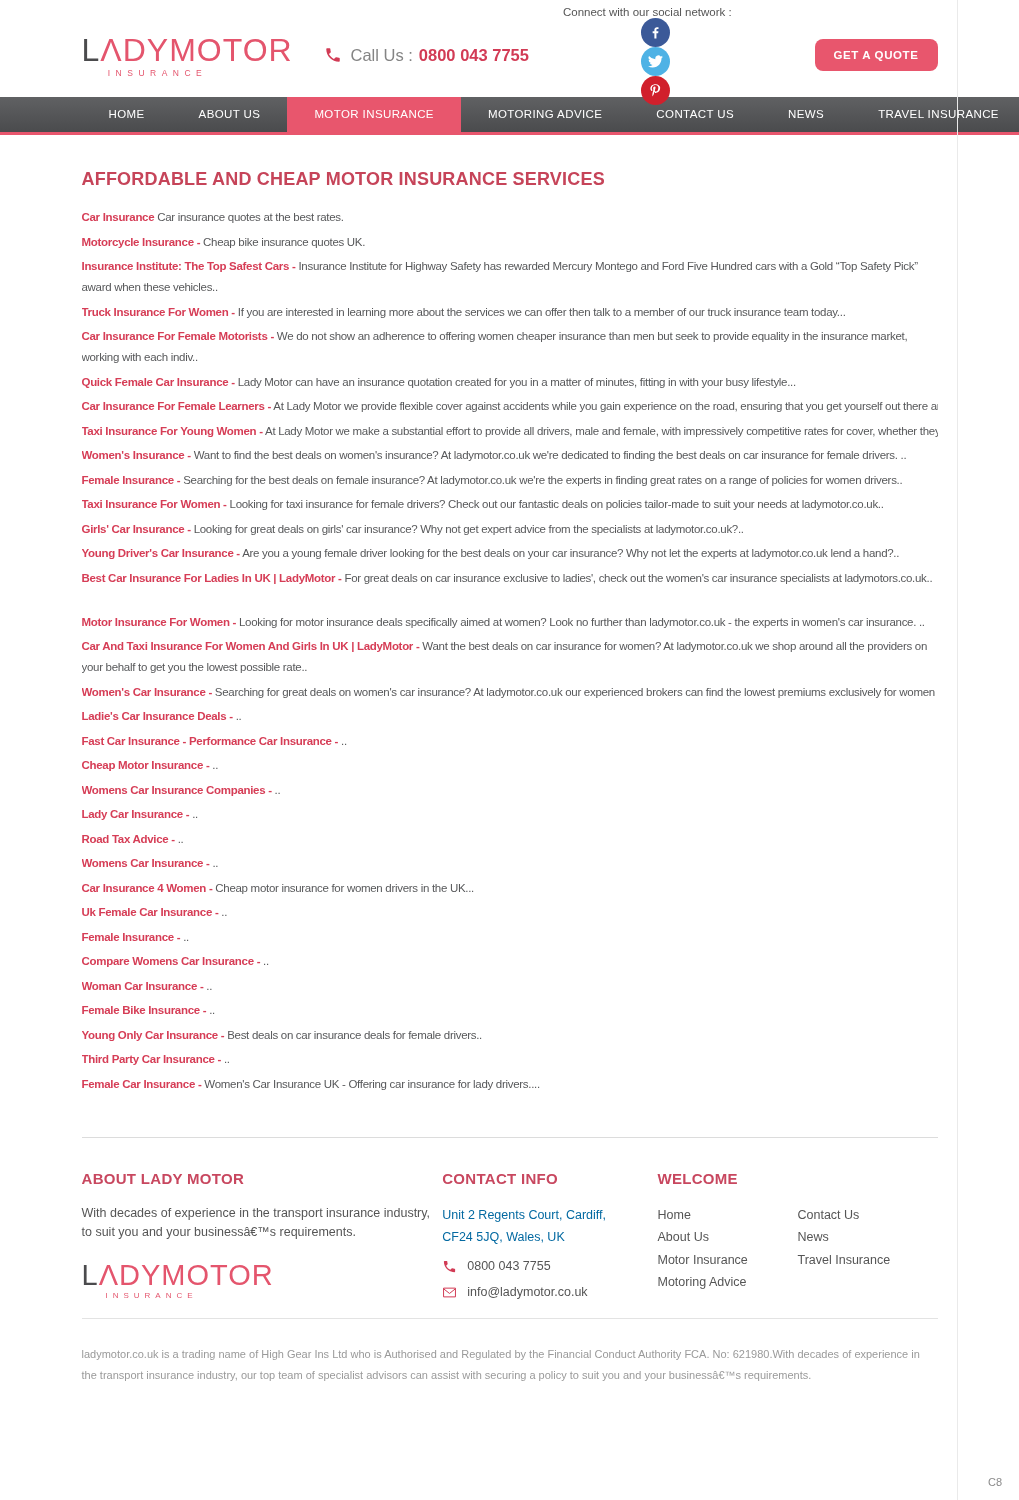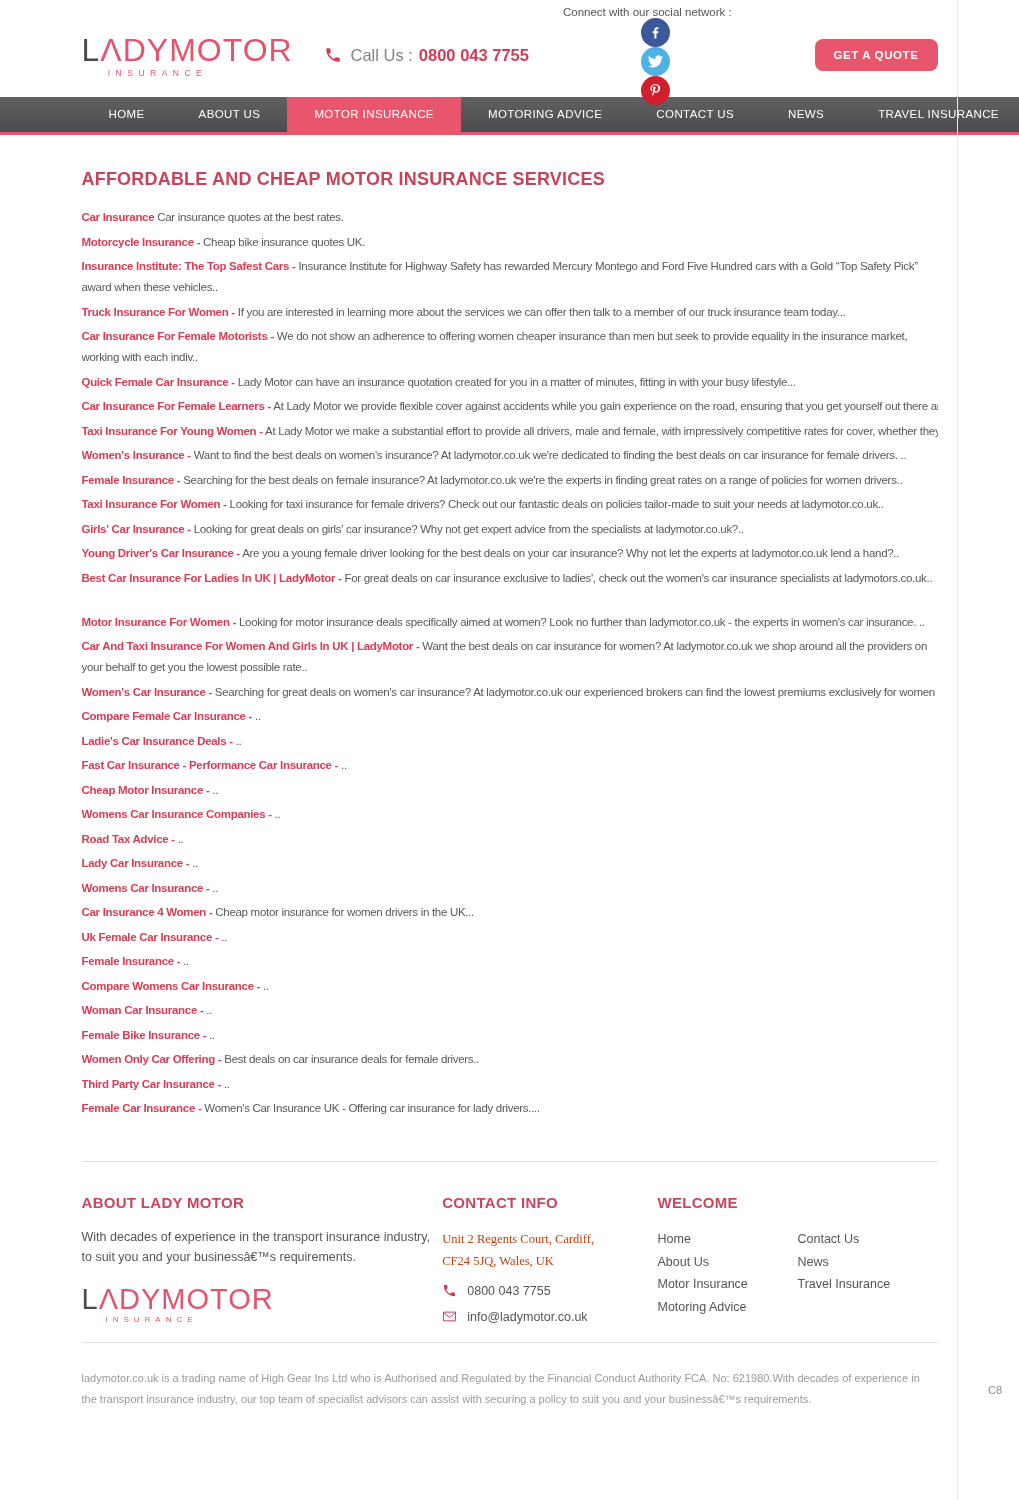"Compare Female Car Insurance -" p { html: <p><a>Compare Female Car Insurance -</a><span> ..</span></p> -> none }
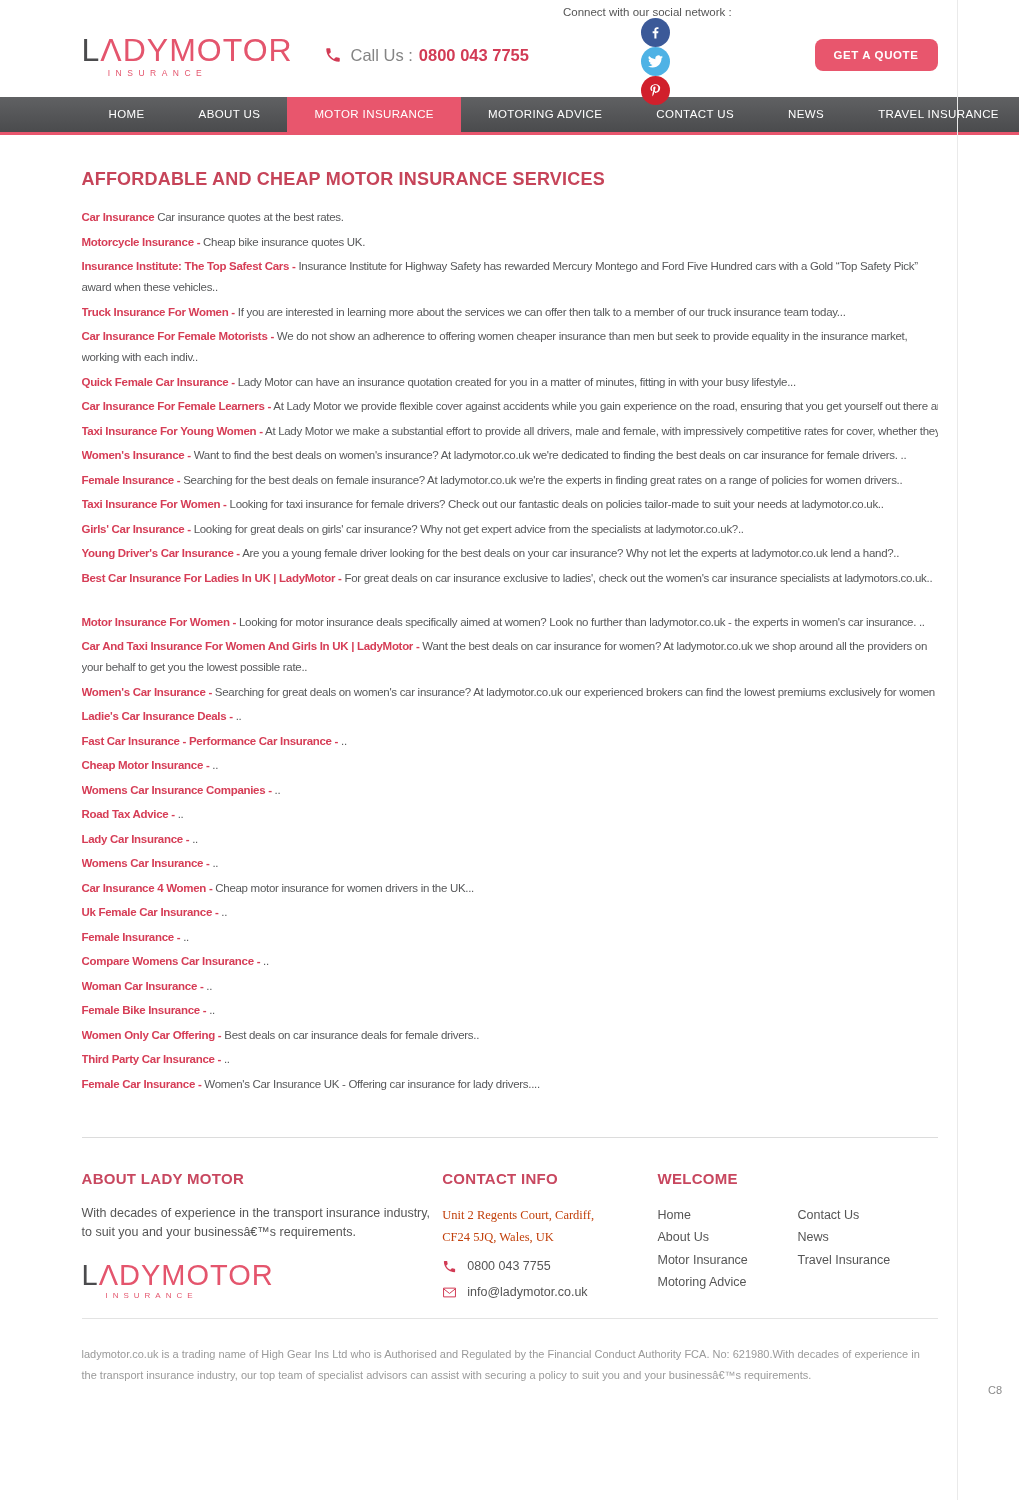"Road Tax Advice - .." p { order: before "Lady Car Insurance - .." -> after "Lady Car Insurance - .." }
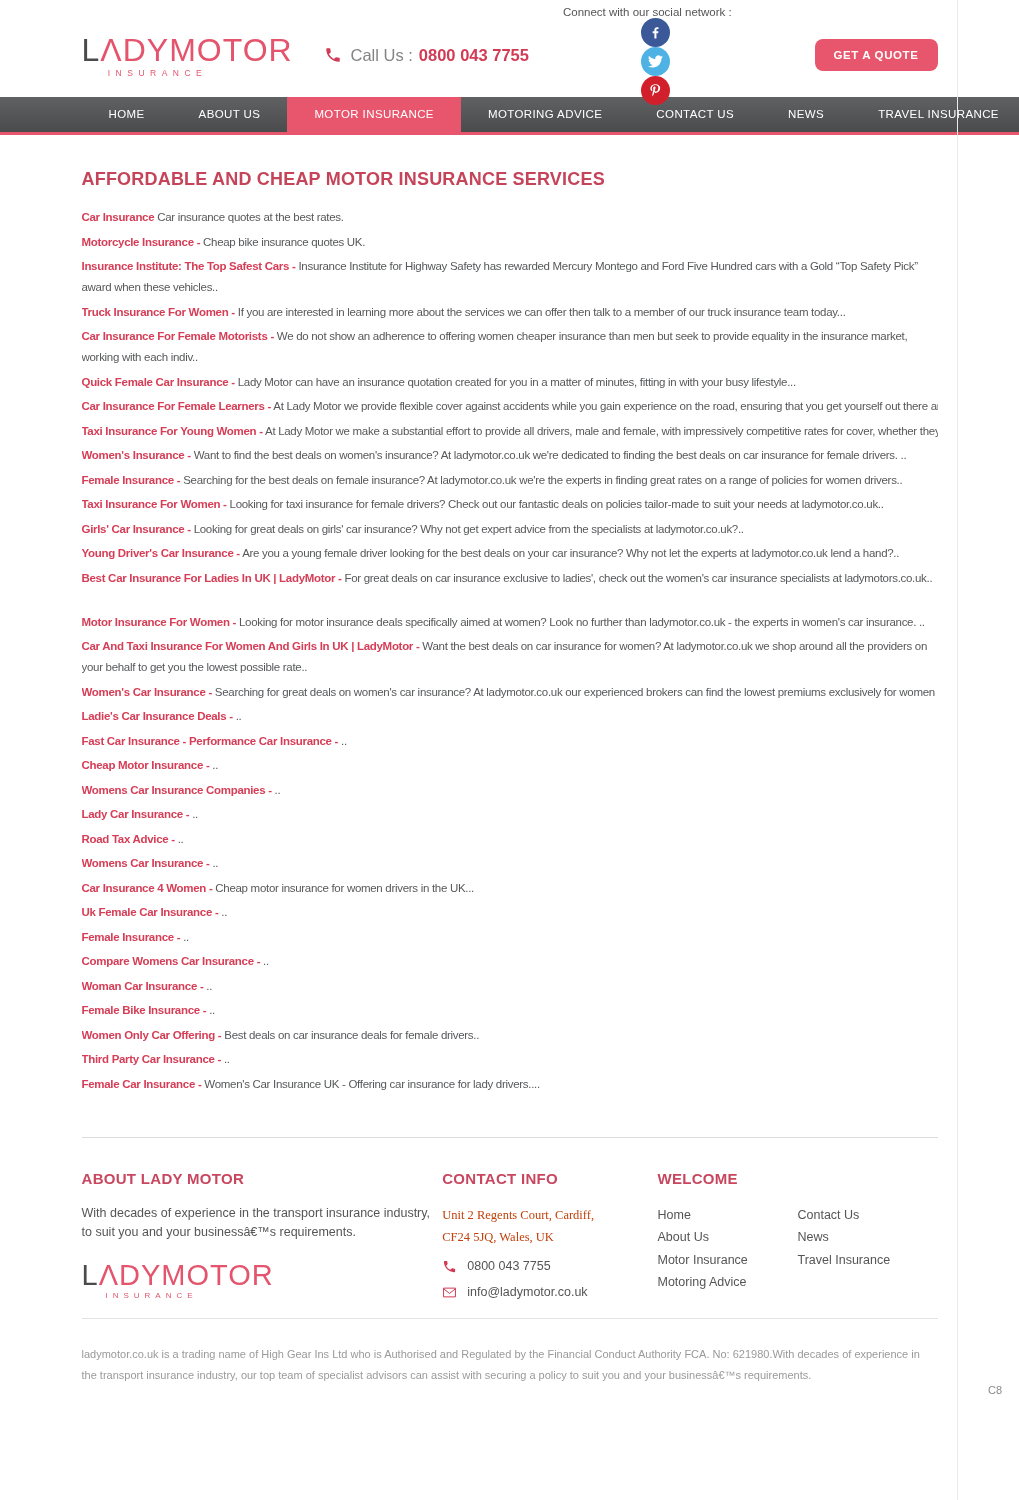"Women Only Car Offering -" a.item-title { text: Women Only Car Offering -> Young Only Car Insurance }
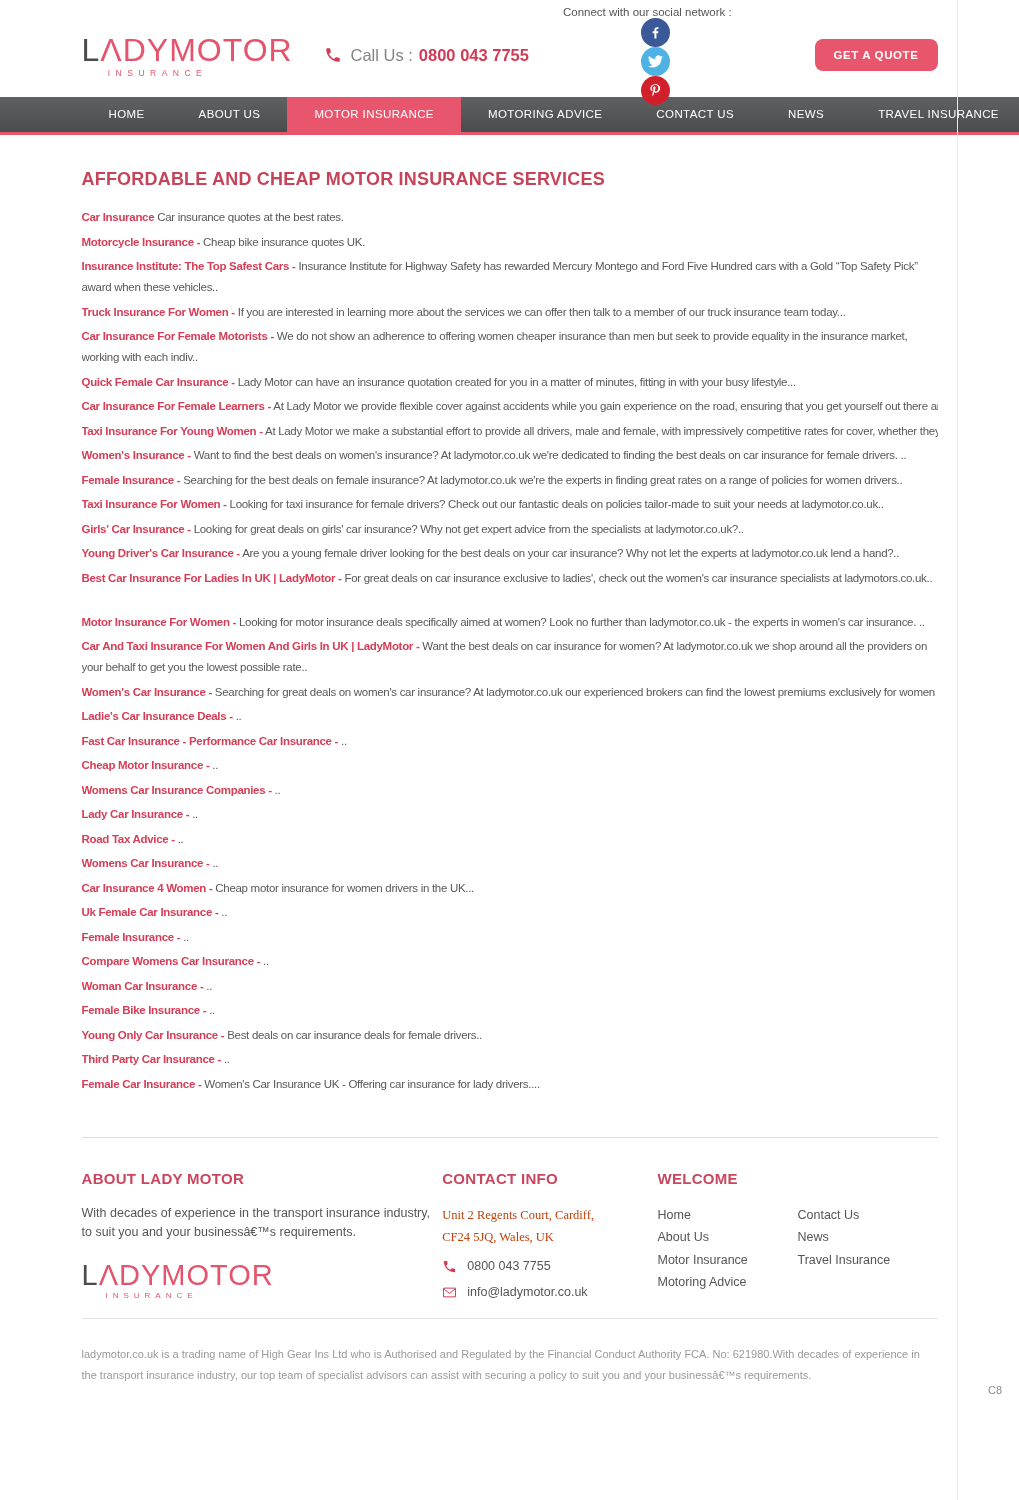"Unit 2 Regents Court, Cardiff," .f-contact .addr { color: #c2410c -> #0369a1; font-family: Liberation Serif, serif -> none }
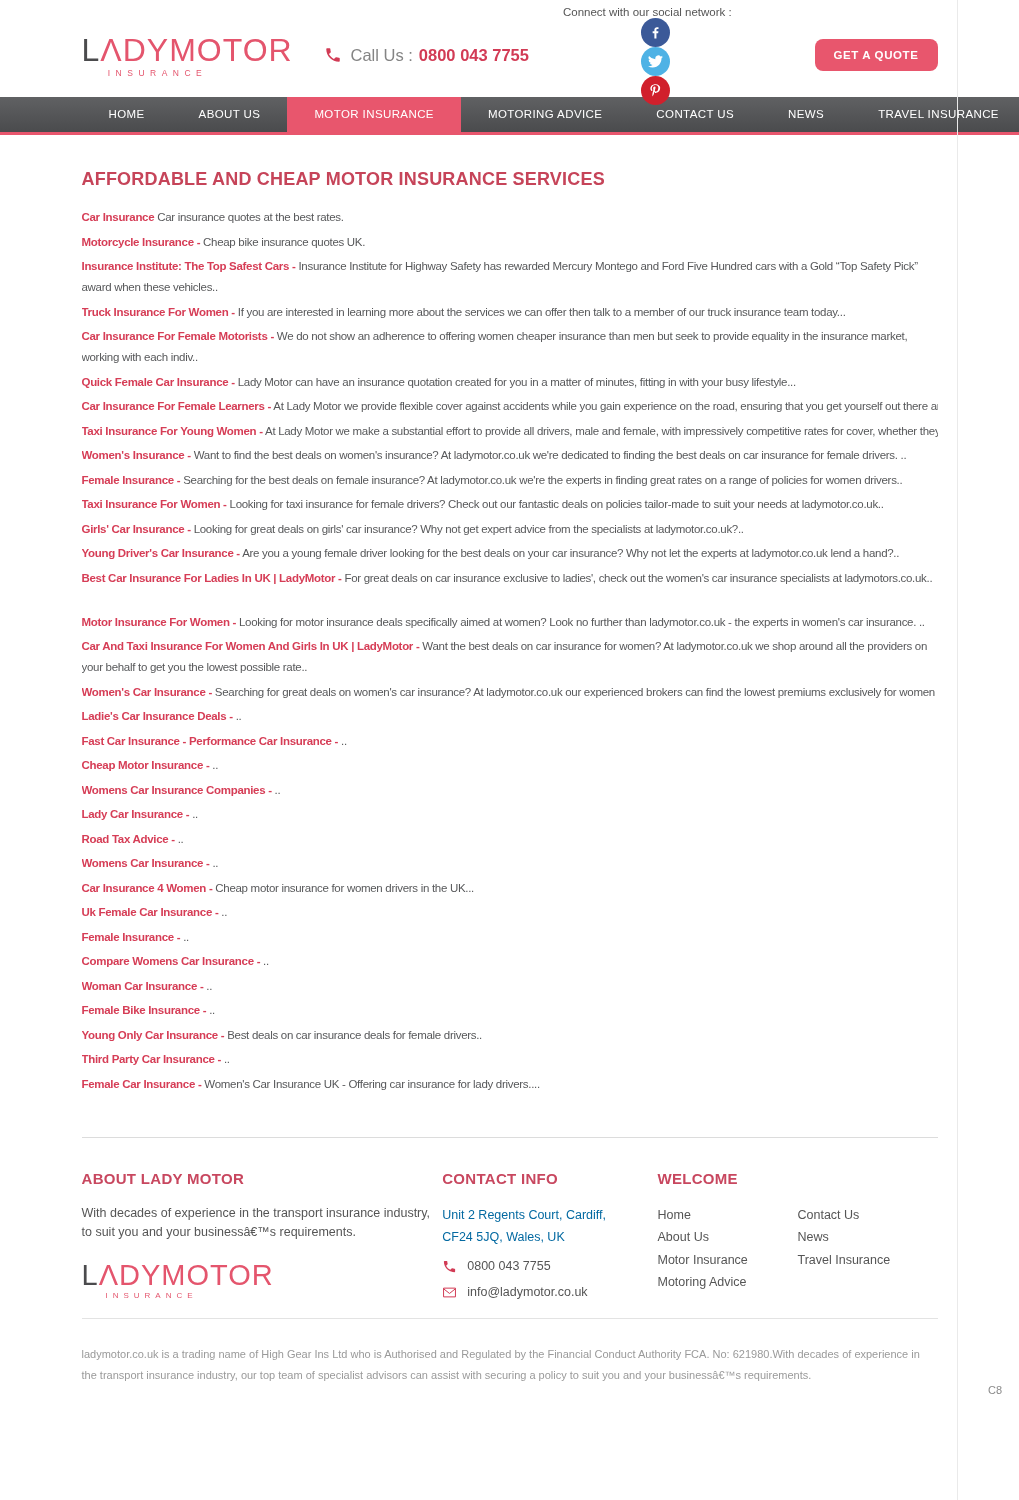"C8" .margin-note { top: 1384px -> 1476px }
